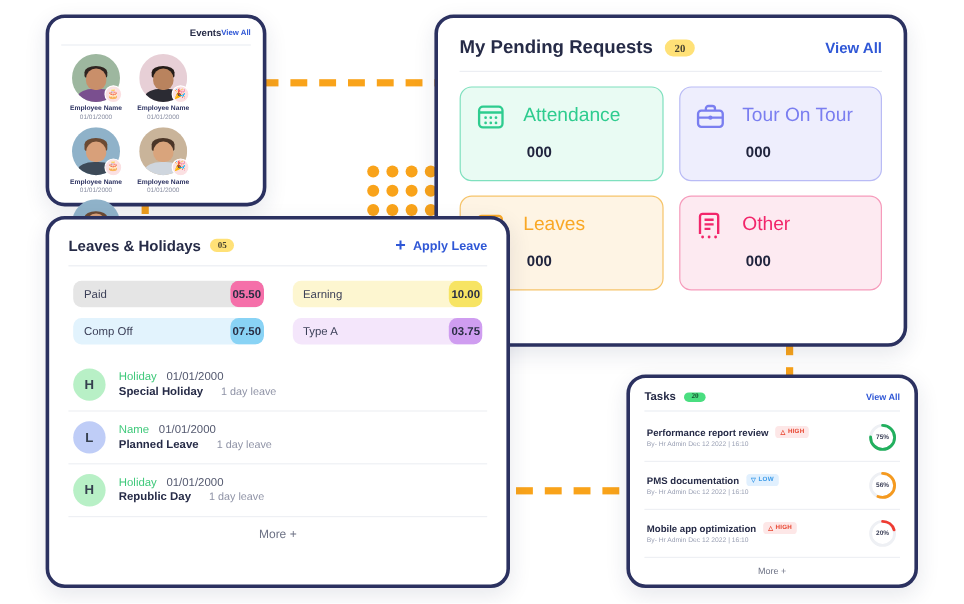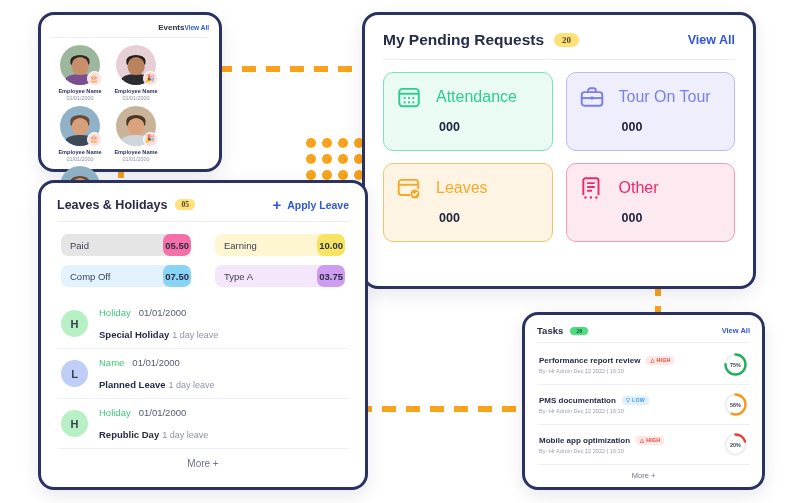"Leaves & Holidays" #leaves { width: 330px -> 387px }
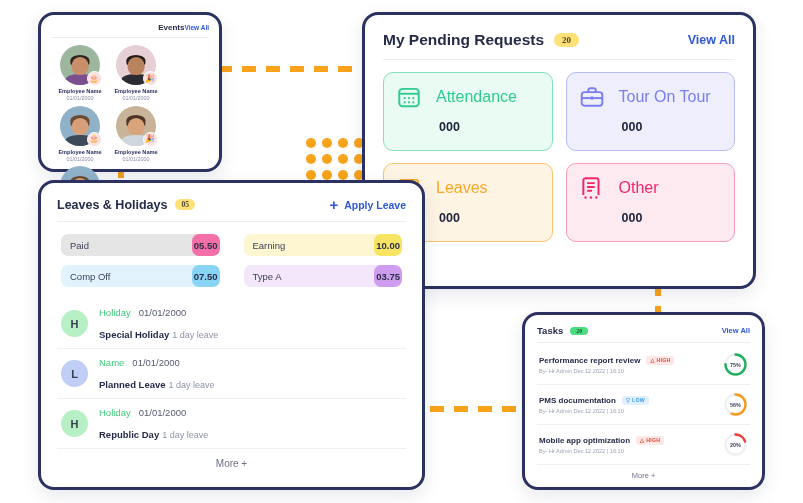"Special Holiday" .lmain { gap: 3px -> 15px; margin-top: 11px -> 1px }
